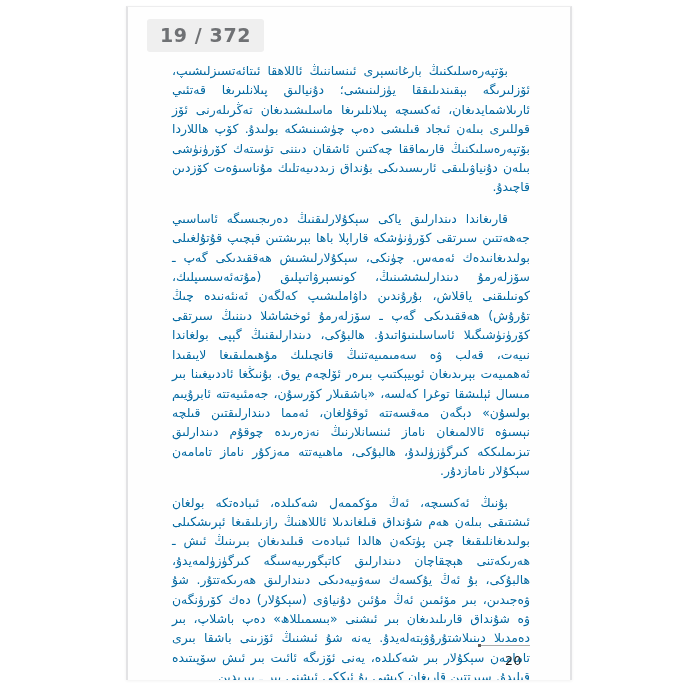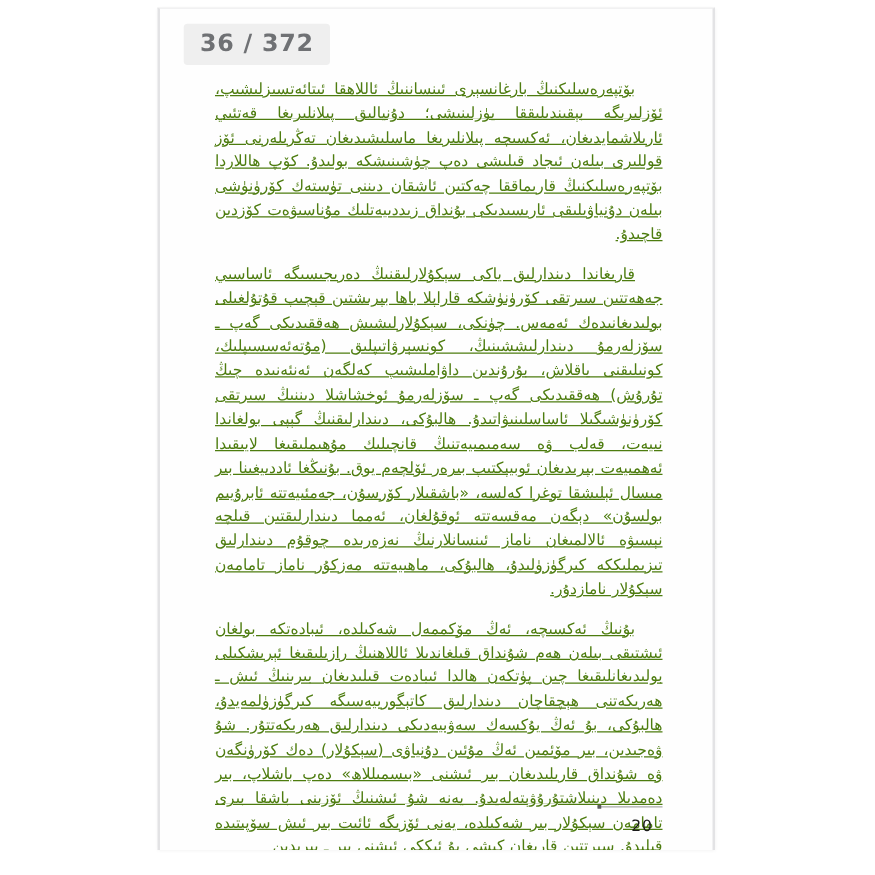"36 / 372" div { text: 36 -> 19 }
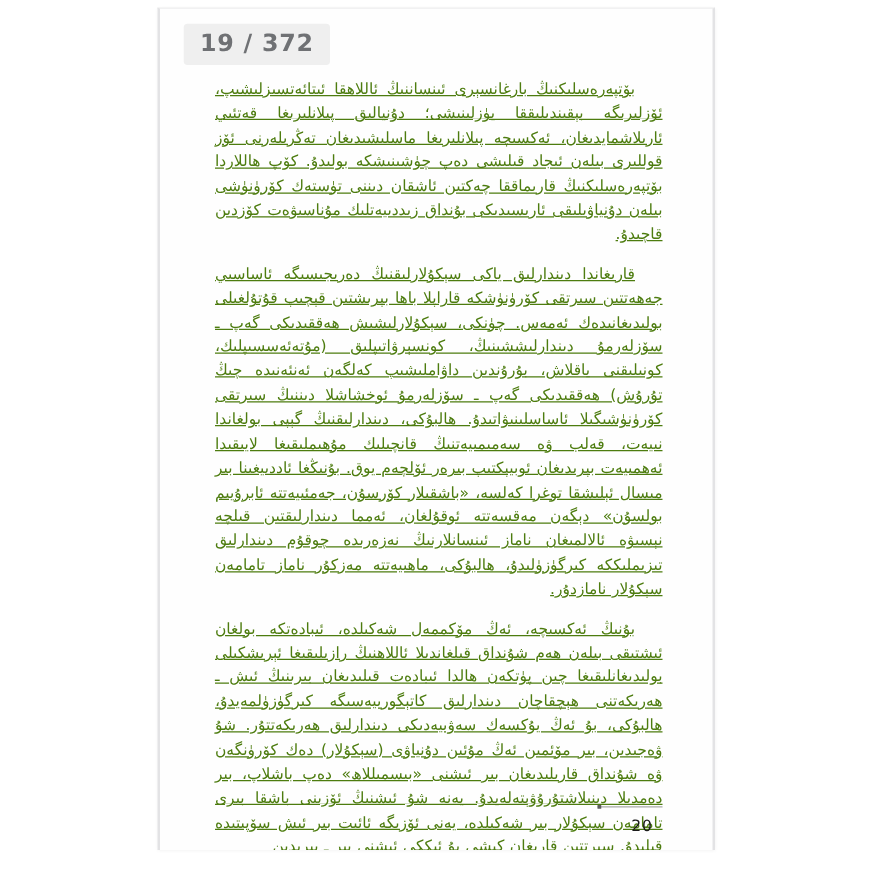"بۆتپەرەسلىكنىڭ بارغانسېرى ئىنساننىڭ" .para { color: #4d7c0f -> #0369a1; text-decoration: underline -> none }
